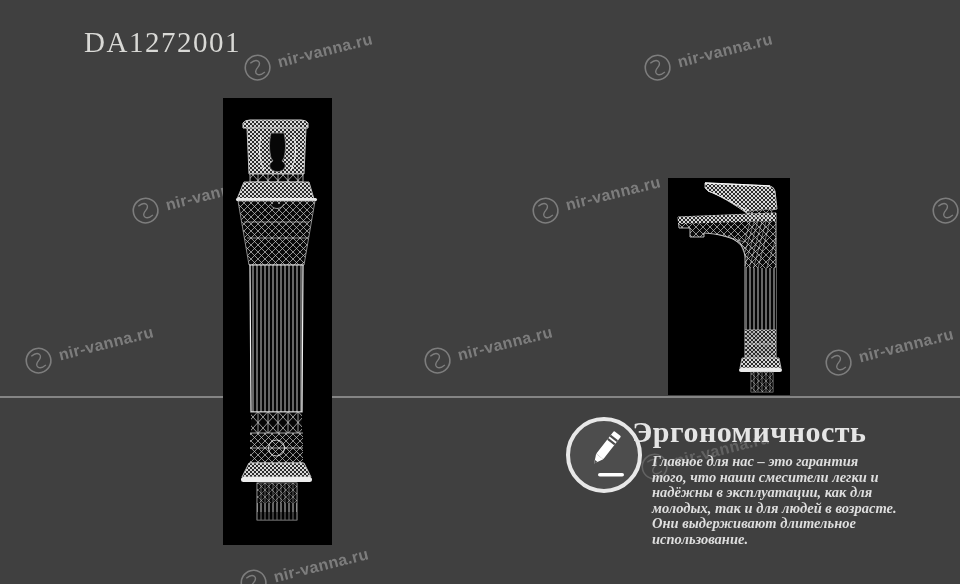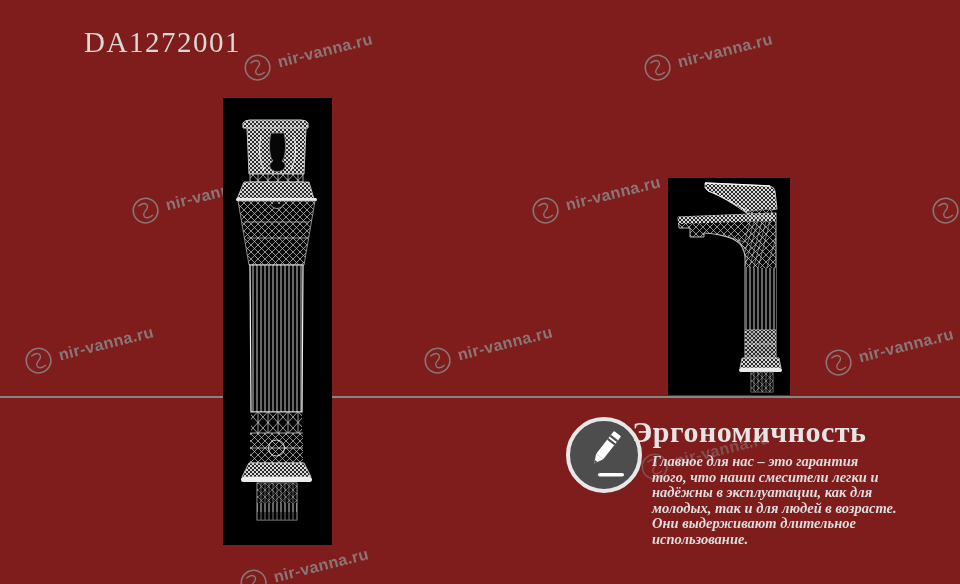"DA1272001" .stage { background: #7f1d1d -> #404040 }
